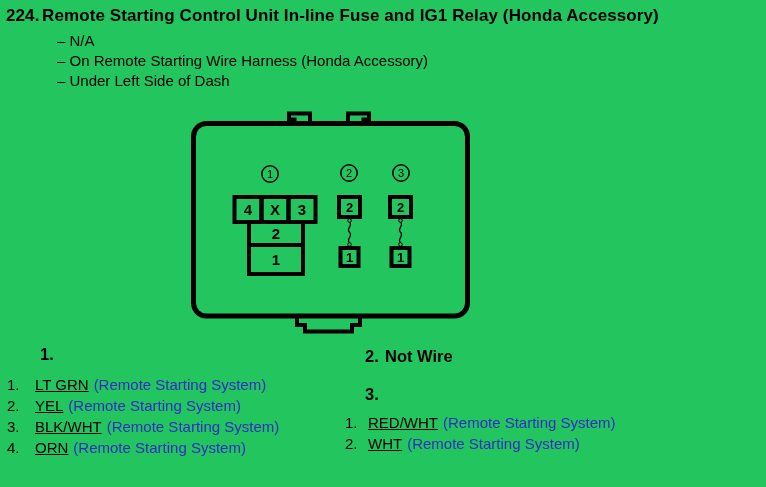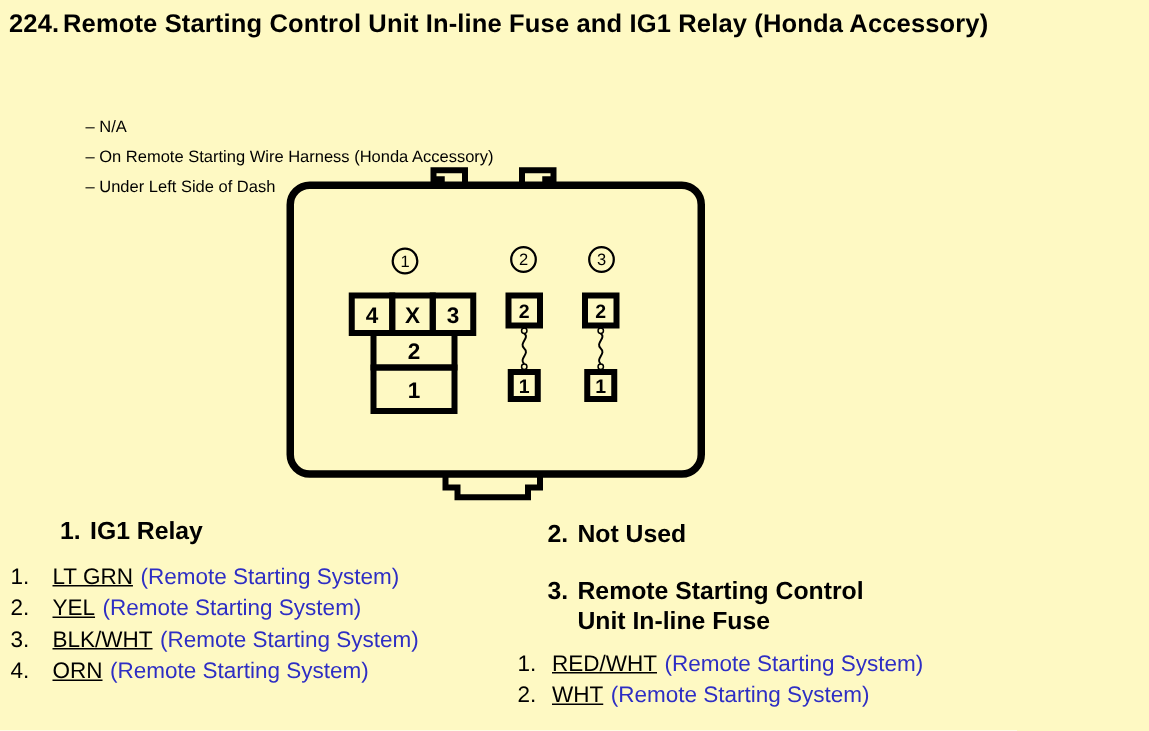"224." .page { background: #fef9c3 -> #22c55e }
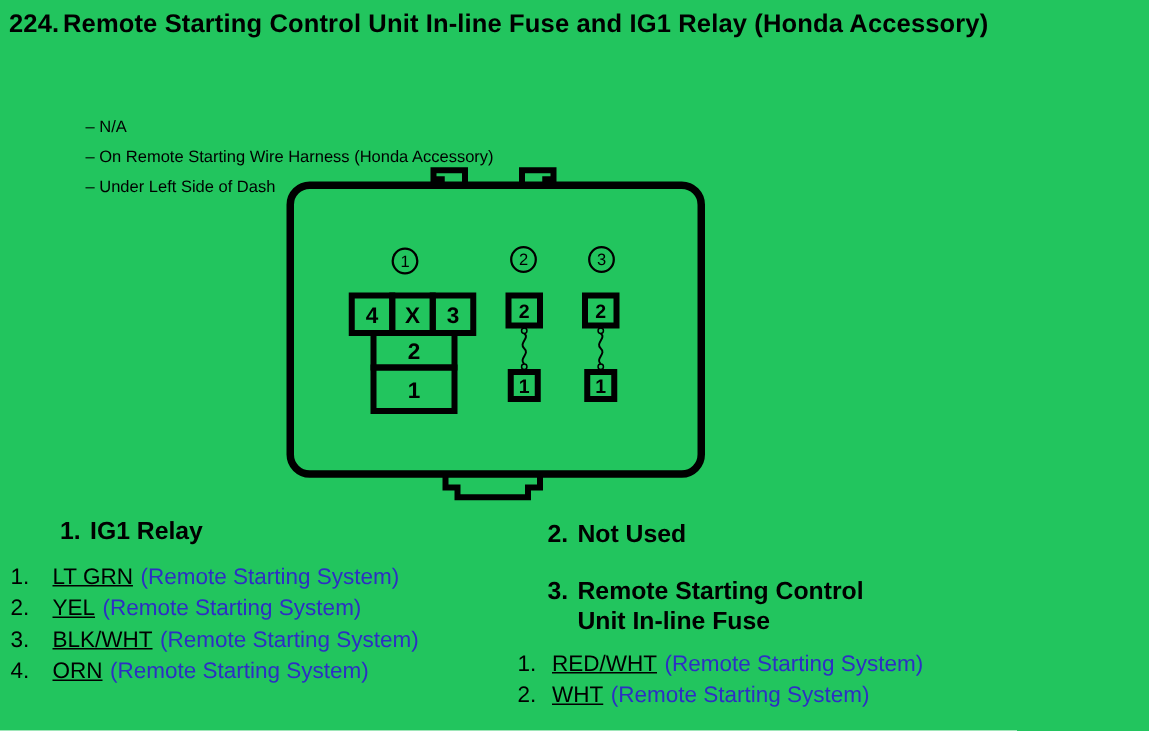"– N/A" .notes { font-size: 11px -> 15px; margin-top: 44px -> none }
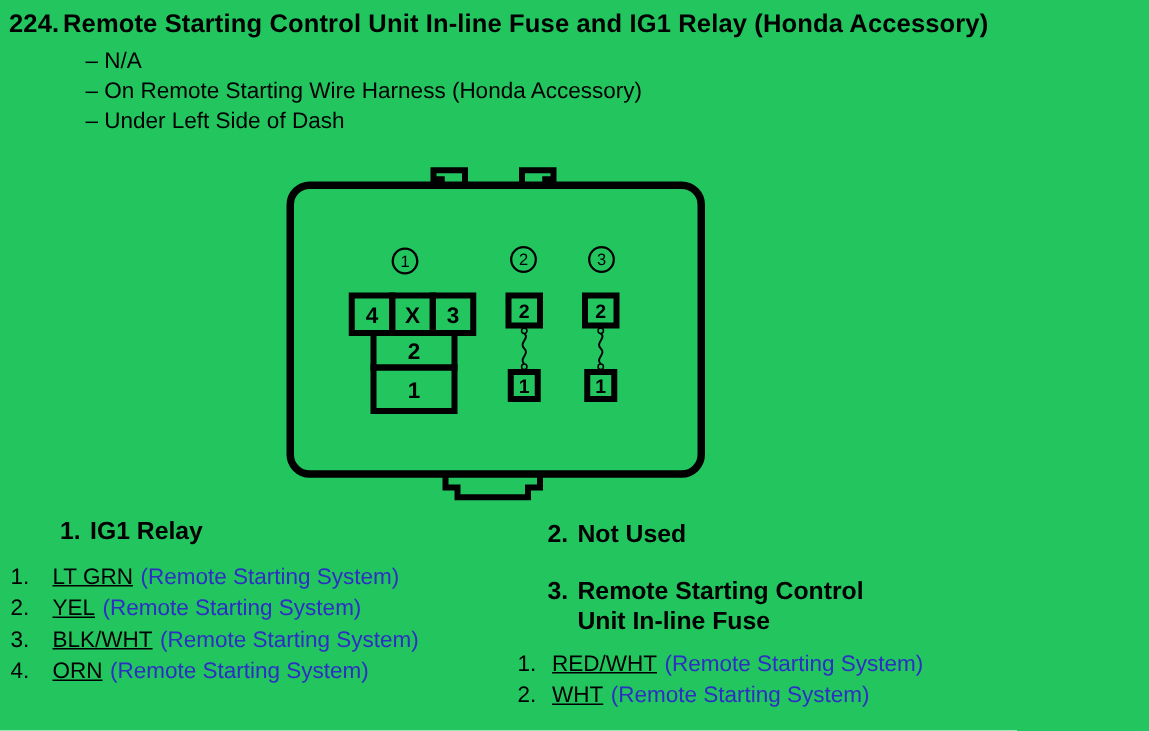"IG1 Relay" span { html: <span>IG1 Relay</span> -> none }
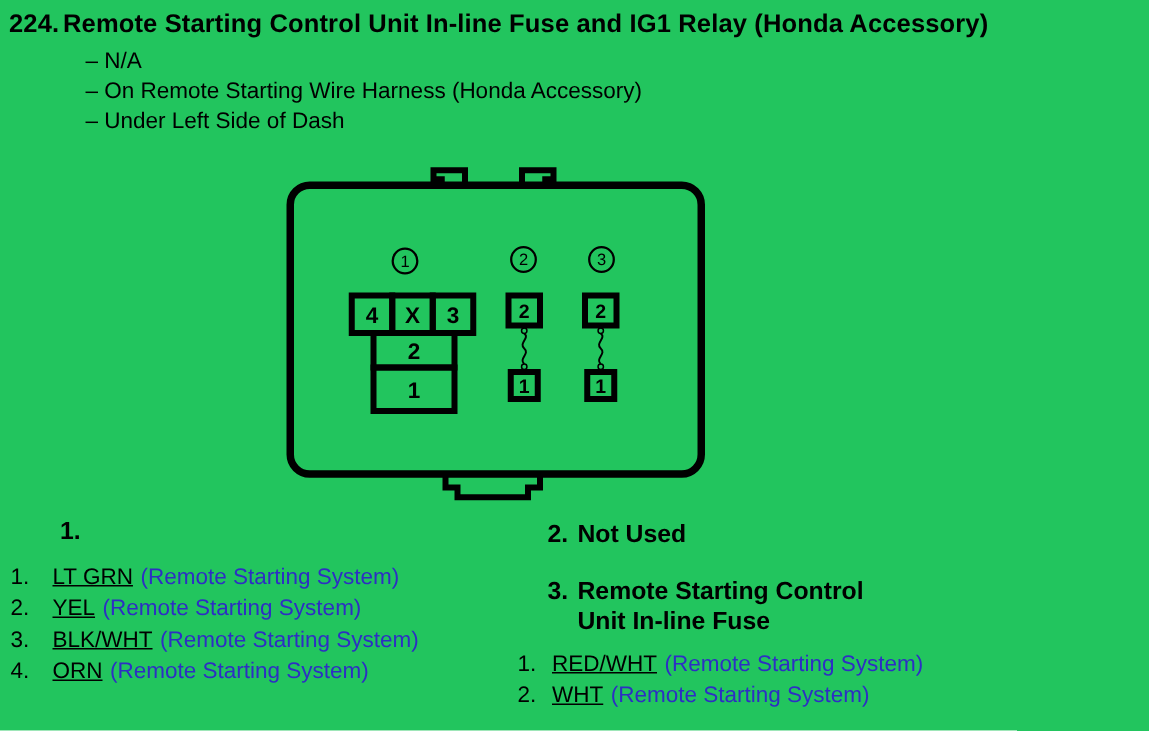"Not Used" span { text: Used -> Wire }
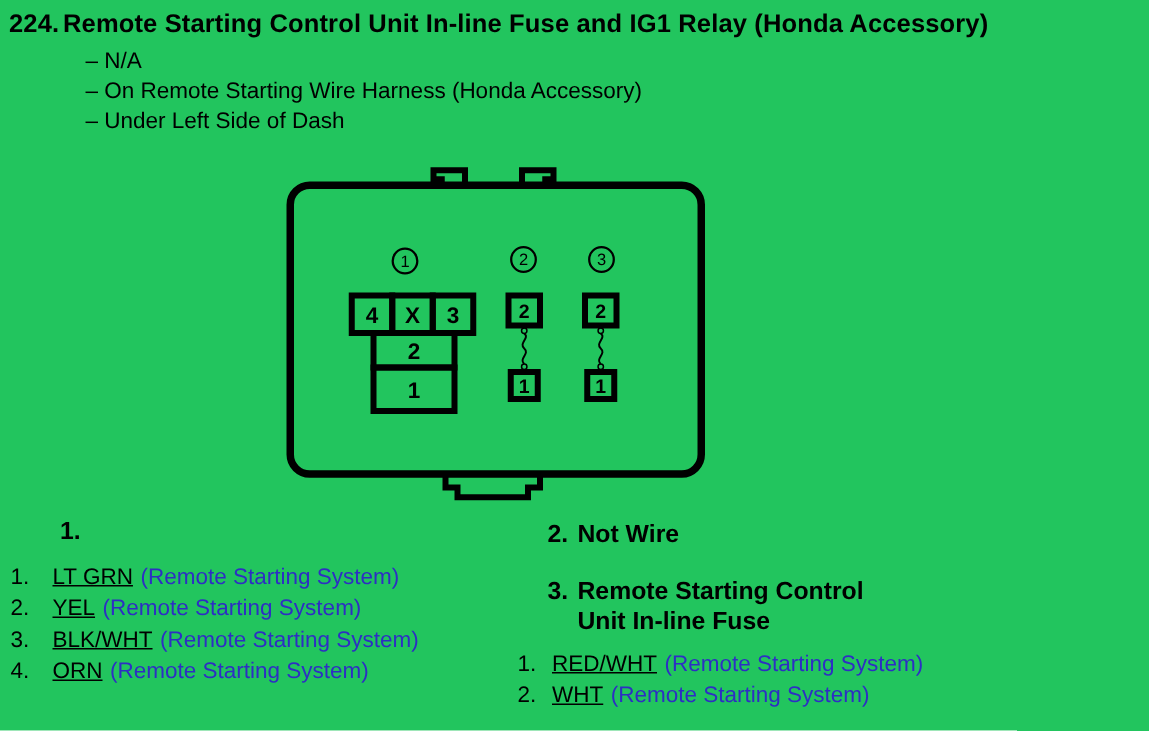"Remote Starting Control" span { html: <span> <span>Remote Starting Control</span> <span>Unit In-line Fuse</span> </span> -> none }
